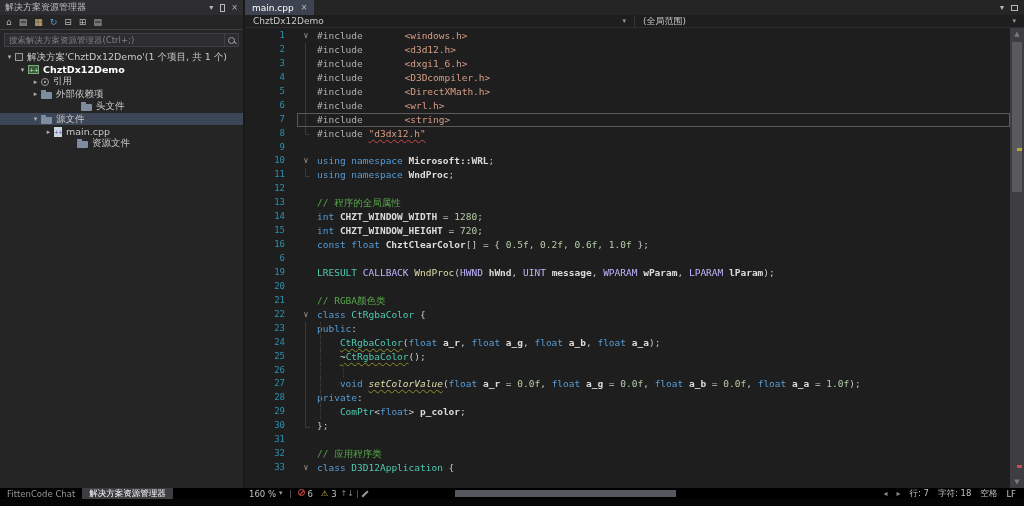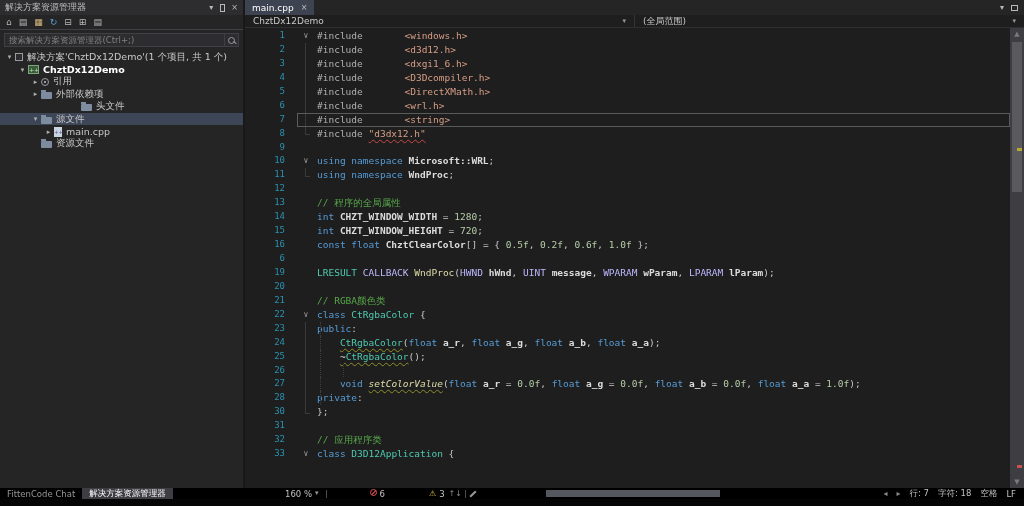"资源文件" div.tree-row { margin-left: none -> 36px }
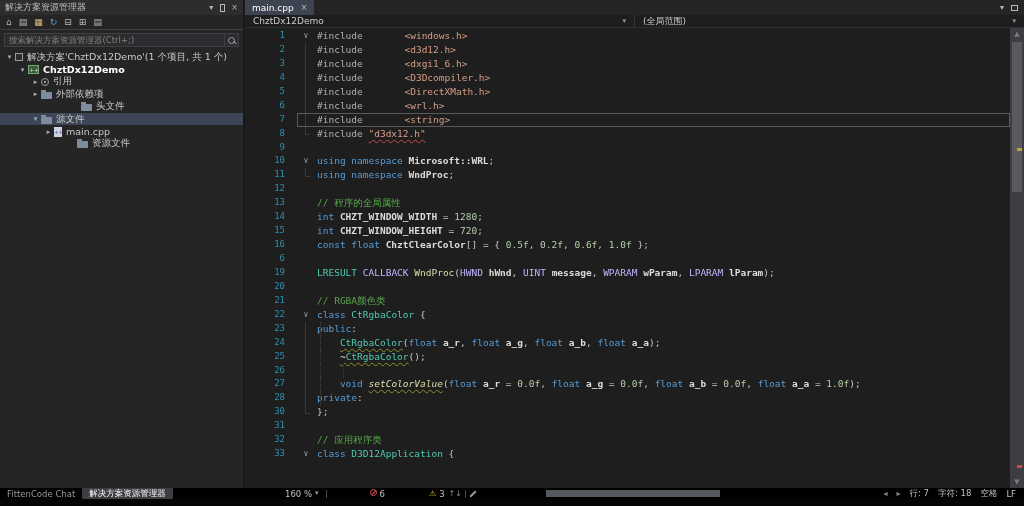"29" div.crow { html: none -> <div><span>29</span><span></span><span><i></i><span> </span><span>ComPtr</span><span>&lt;</span><span>float</span><span>&gt; </span><span>p_color</span><span>;</span></span></div> }
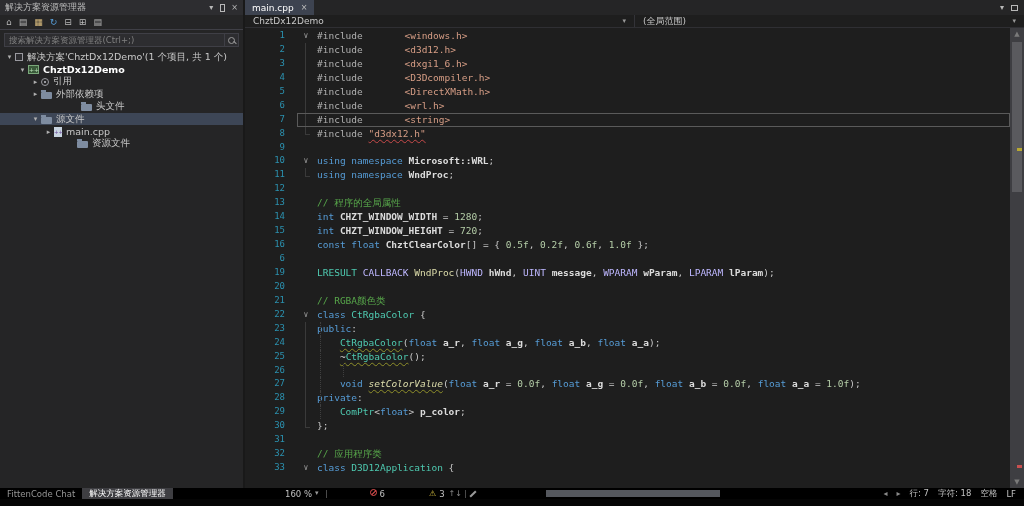"160 %" .sb-item { margin-left: 36px -> none }
